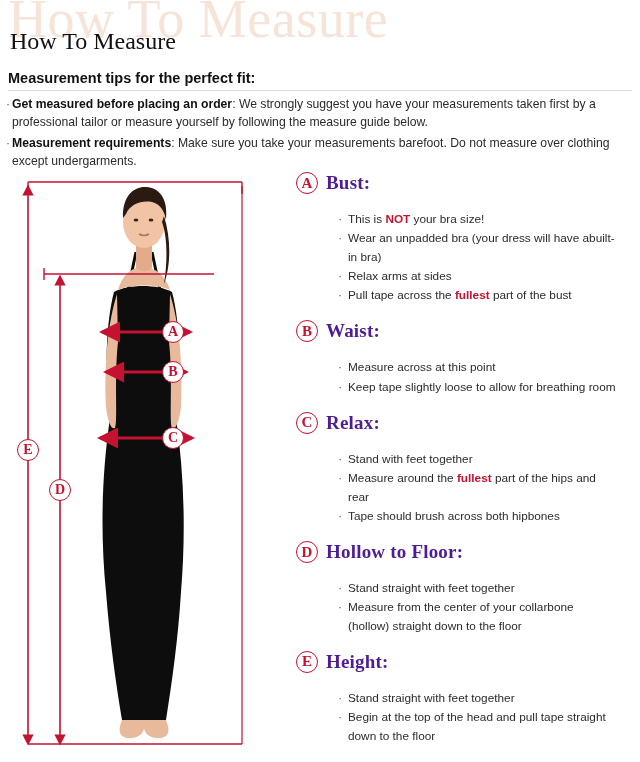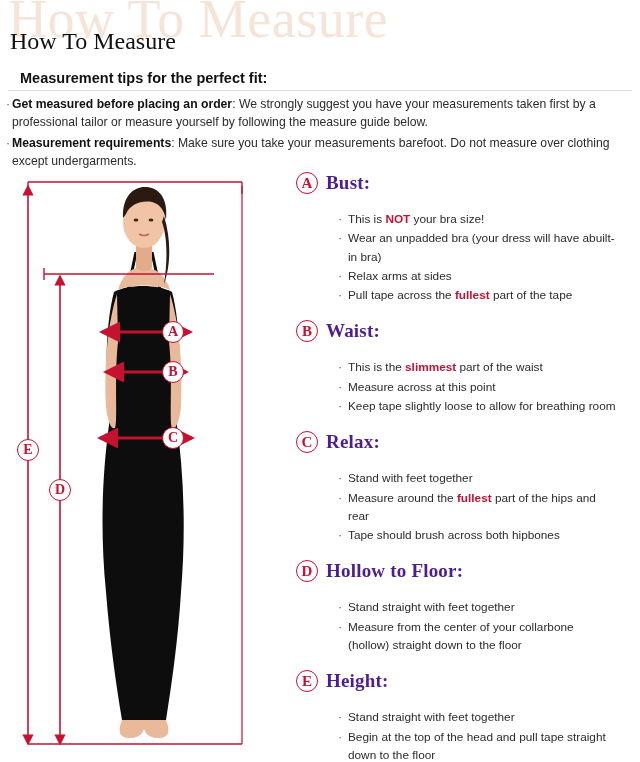"Measurement tips for the perfect" #tips-heading { left: 20px -> 8px }
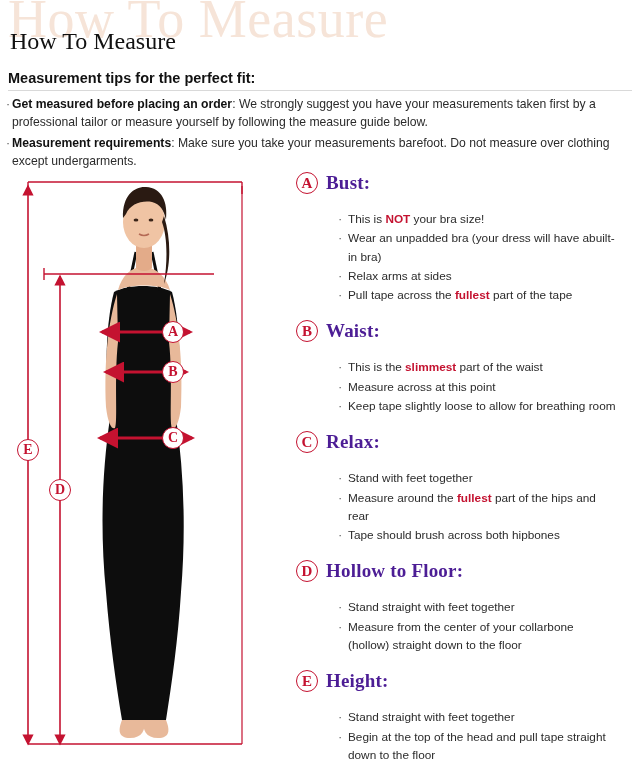"part of the tape" span { text: tape -> bust }
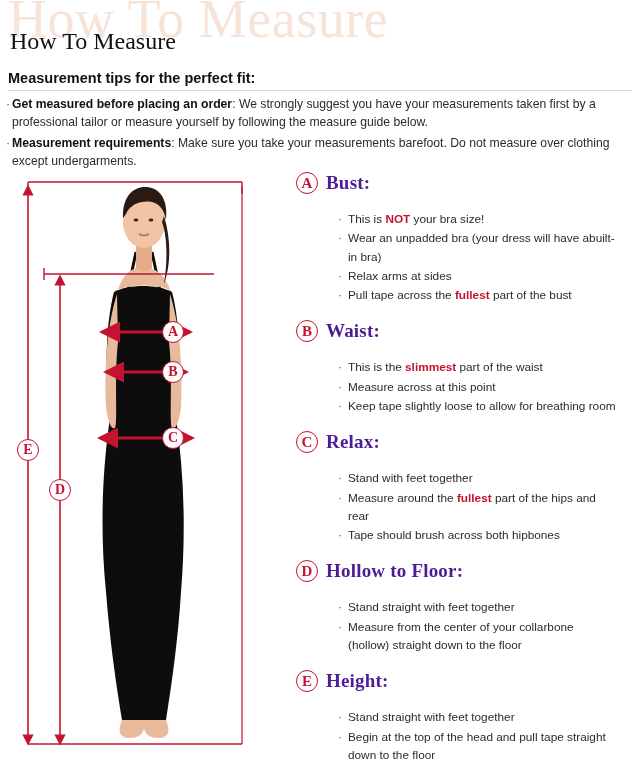"This is the slimmest part" li { html: <li><span>This is the </span><em>slimmest</em><span> part of the waist</span></li> -> none }
